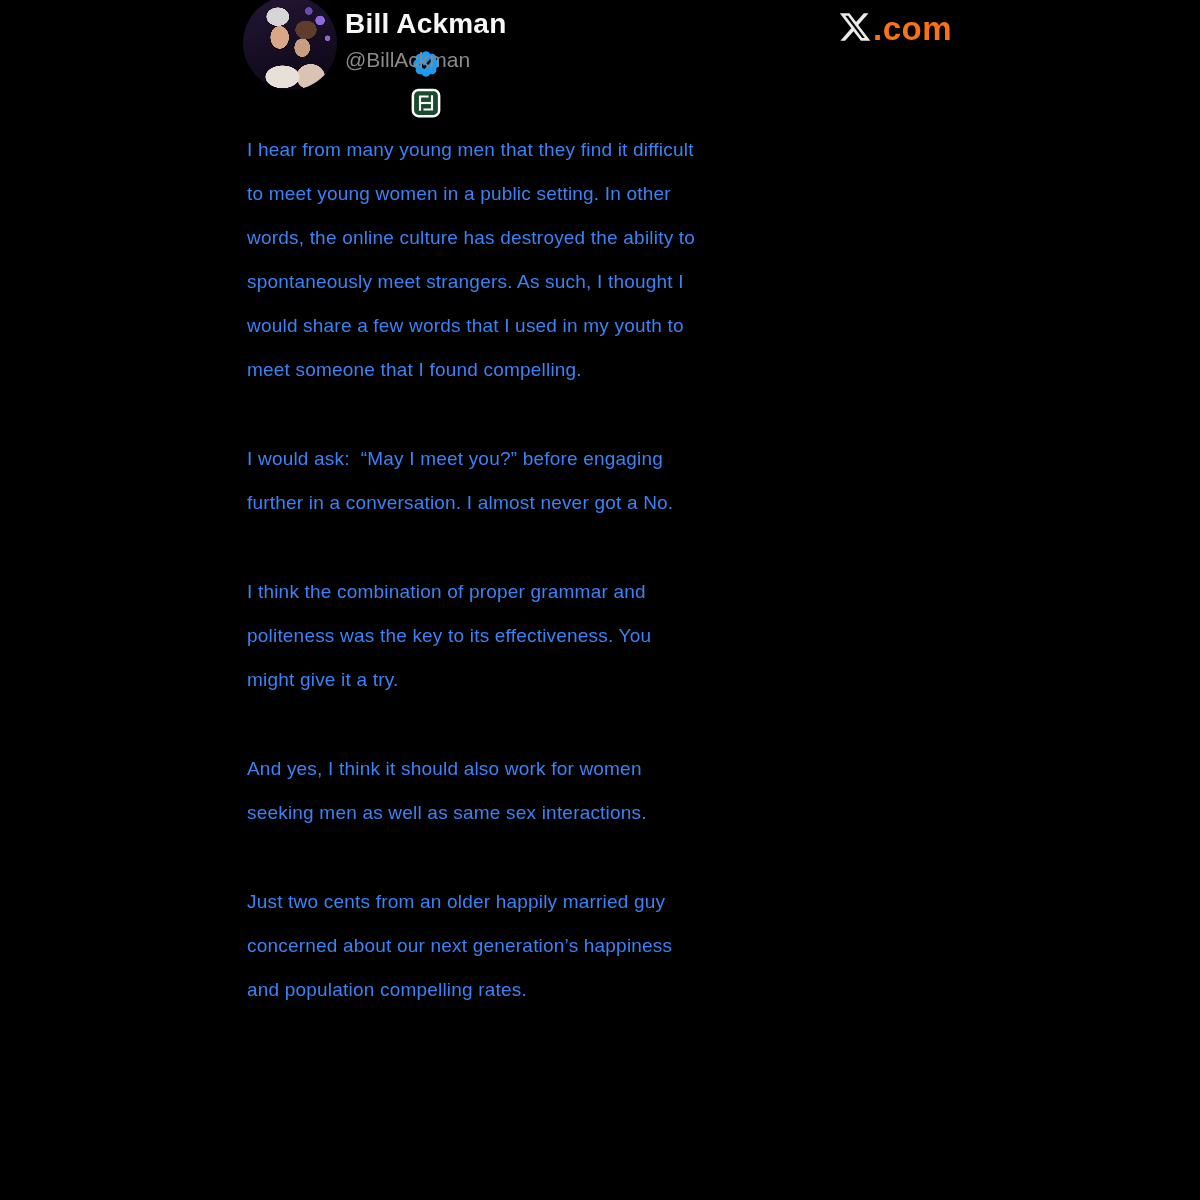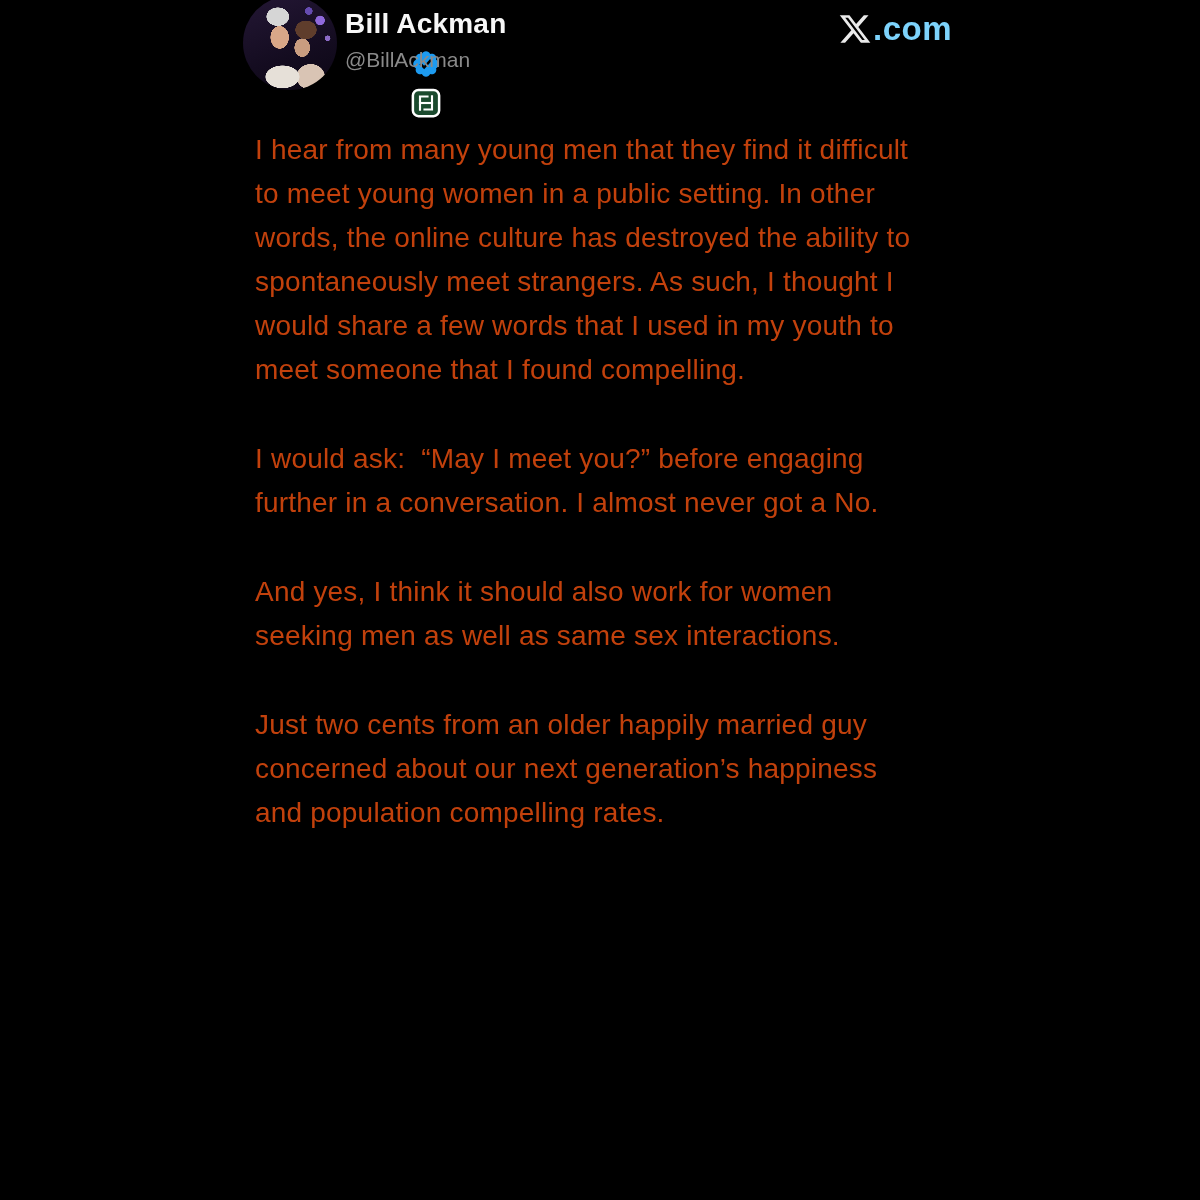".com" .watermark { align-items: center -> flex-start; color: #7dd3fc -> #f97316 }
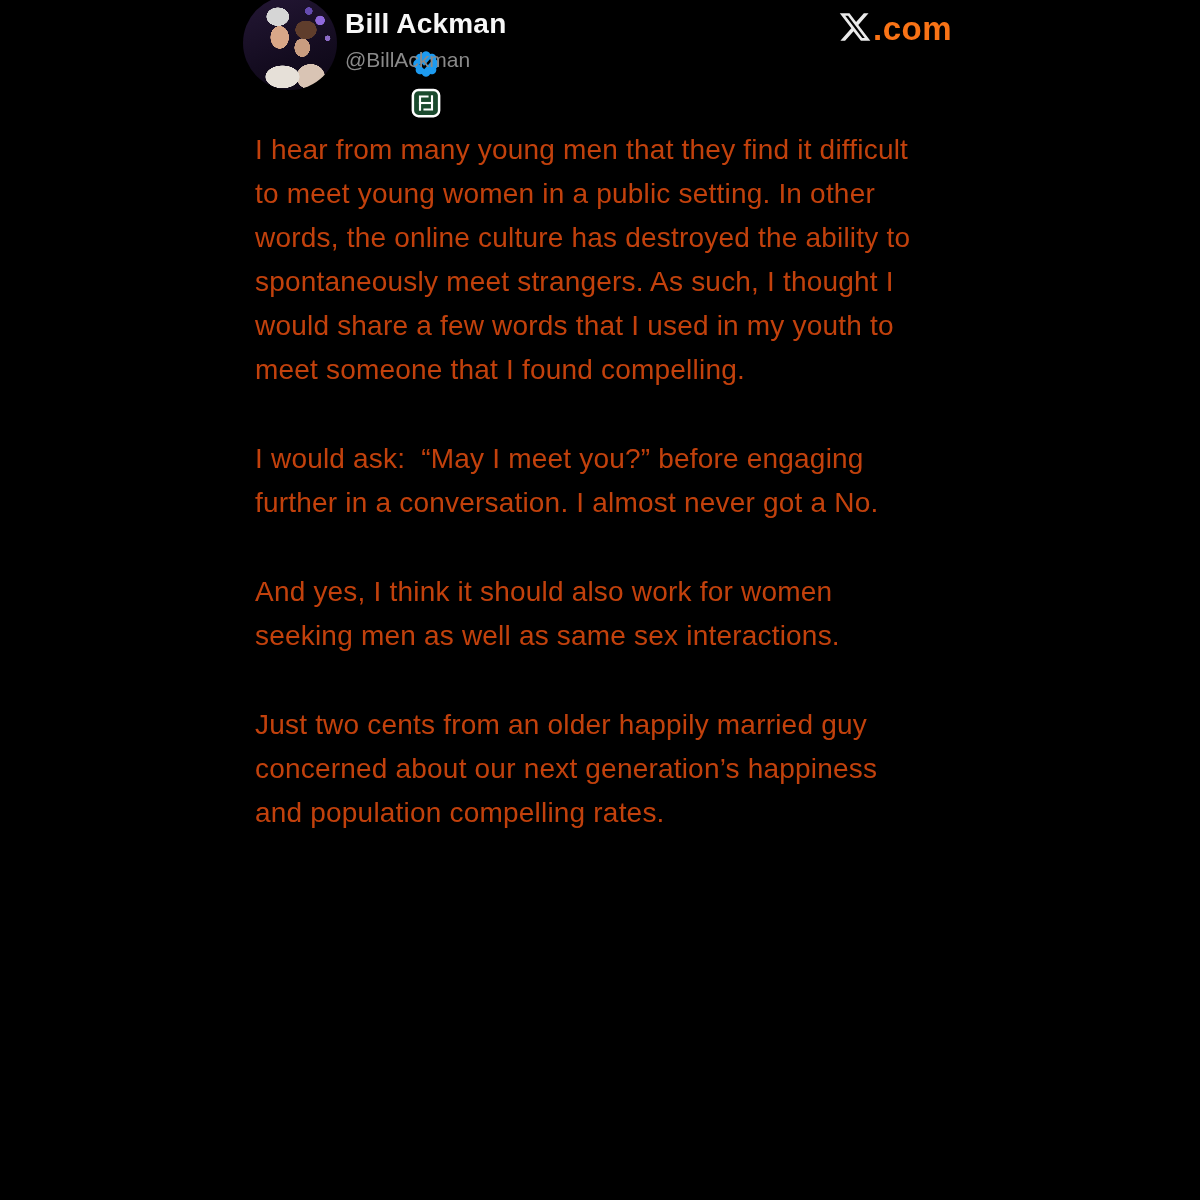"I hear from many young" .tweet-body p { color: #c2410c -> #3b82f6; font-size: 28px -> 19px; margin: 0 0 45px 8px -> 0 0 45px 0 }
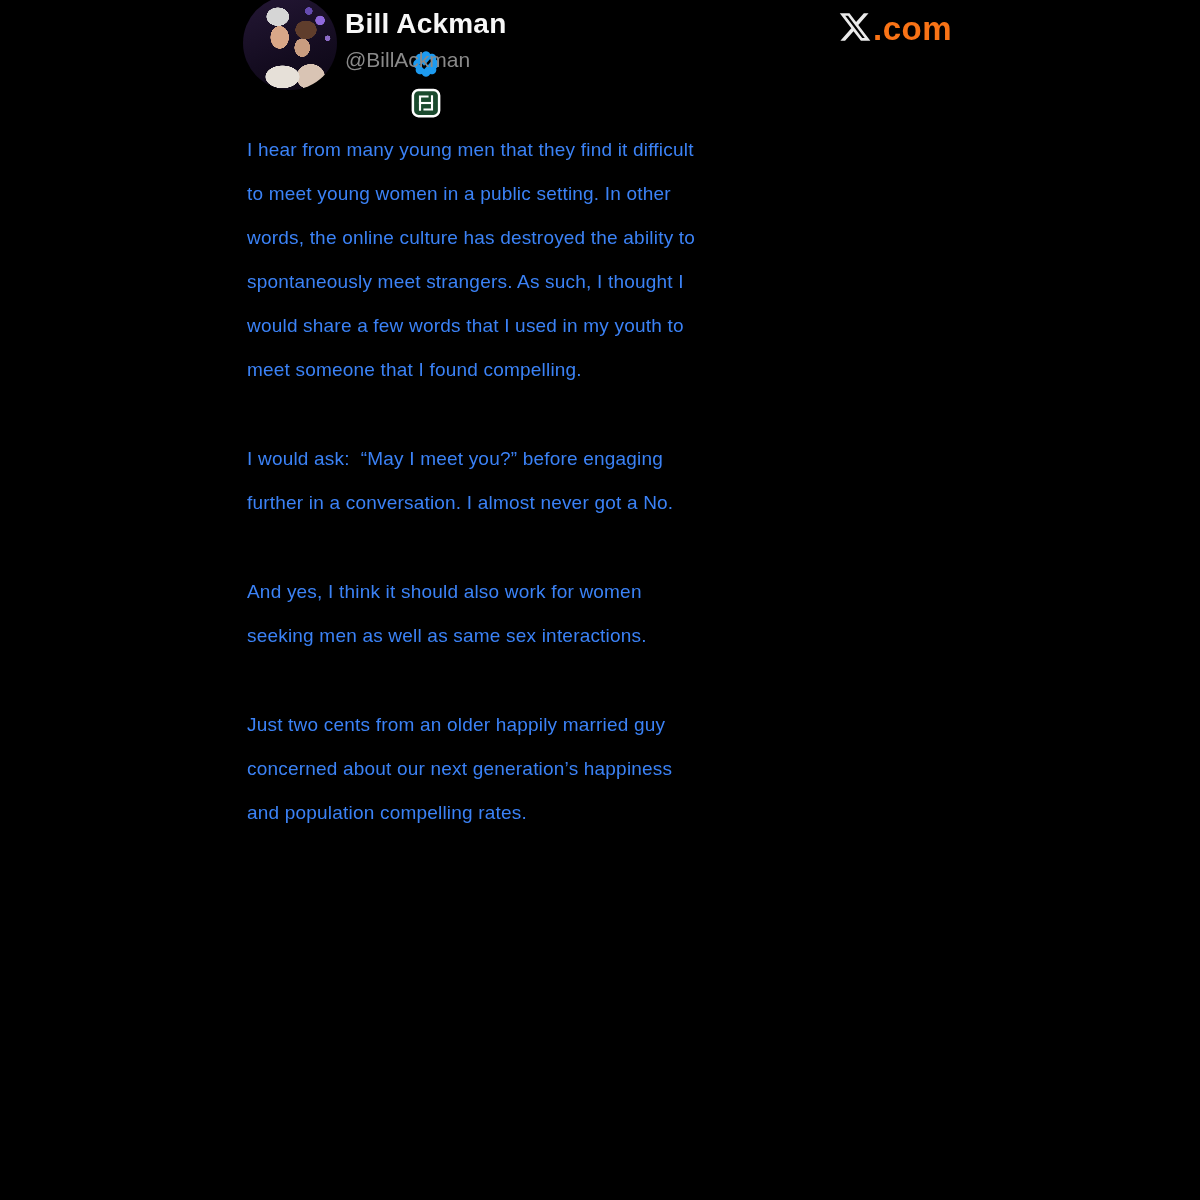"I think the combination of" p { html: none -> <p>I think the combination of proper grammar and politeness was the key to its effectiveness. You might give it a try.</p> }
